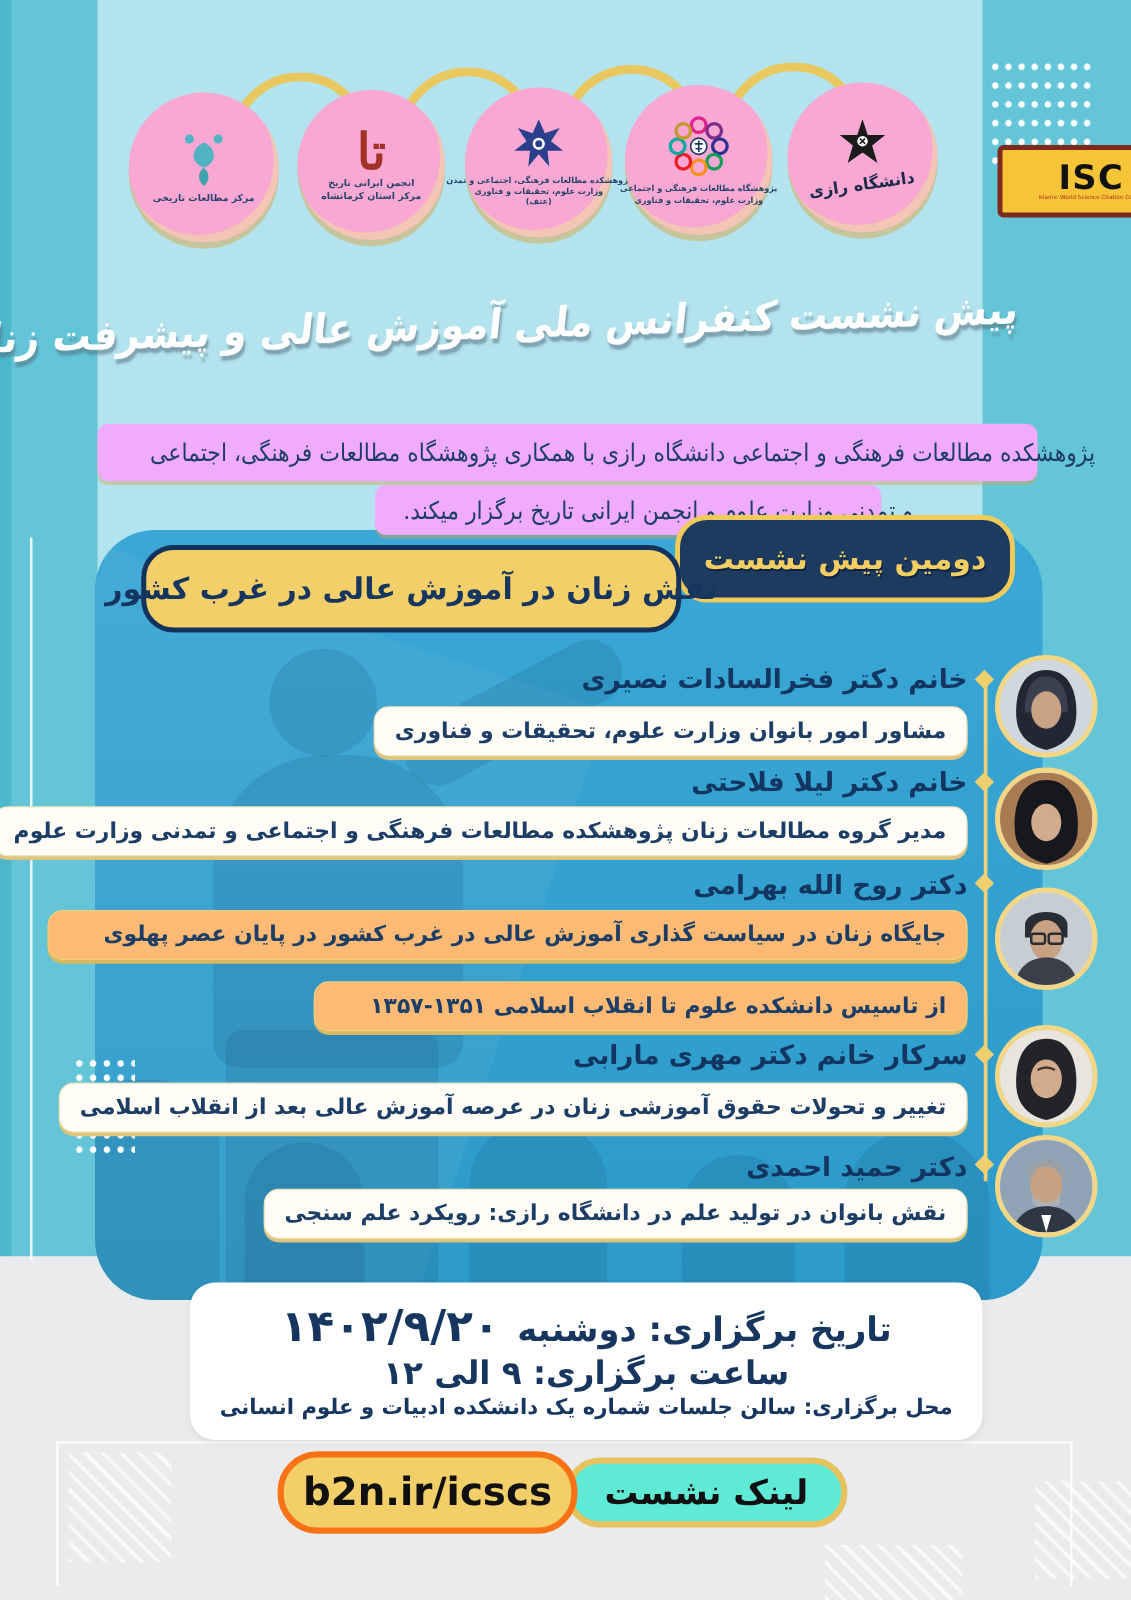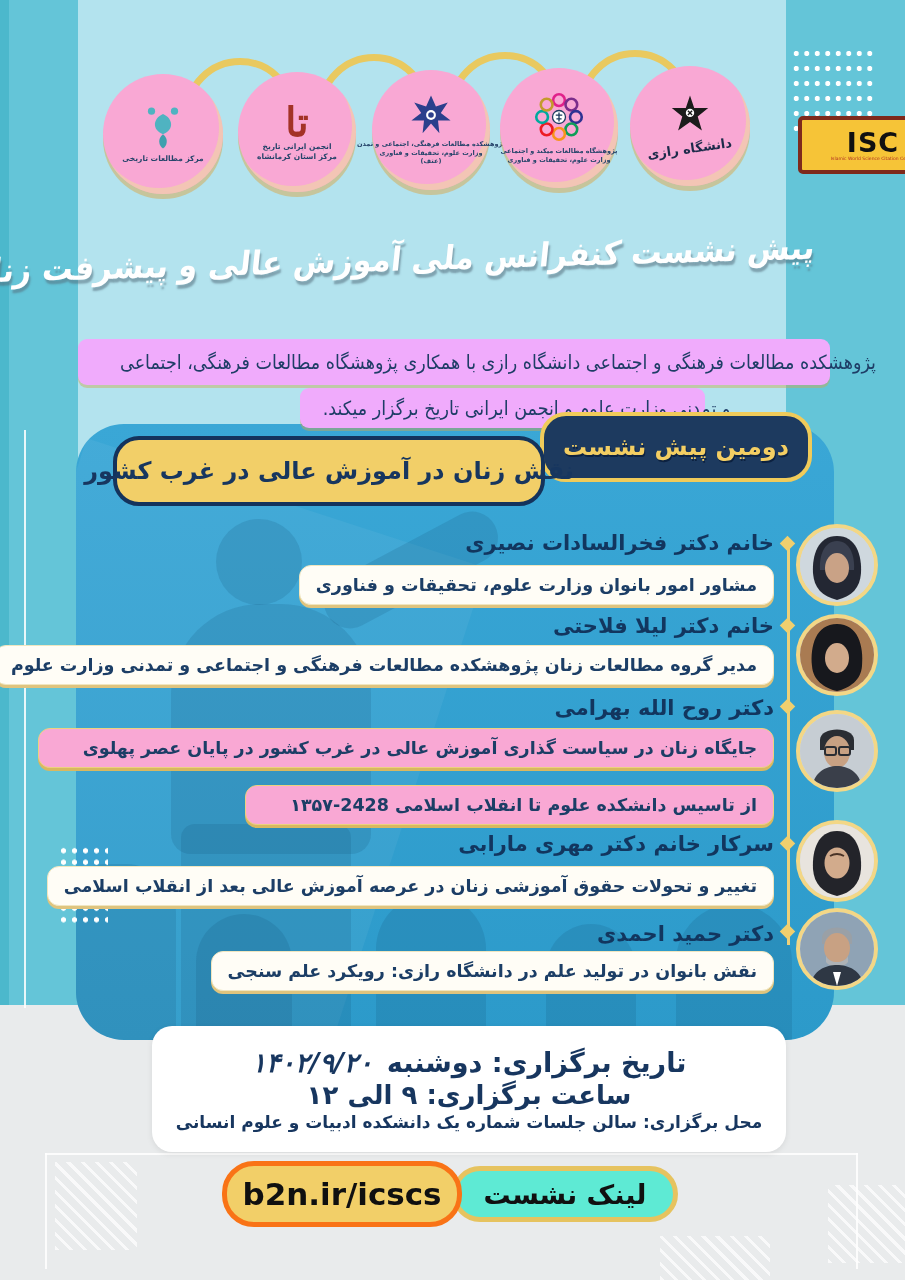"پژوهشگاه مطالعات میکند و اجتماعی" div.logo-cap { text: میکند -> فرهنگی }
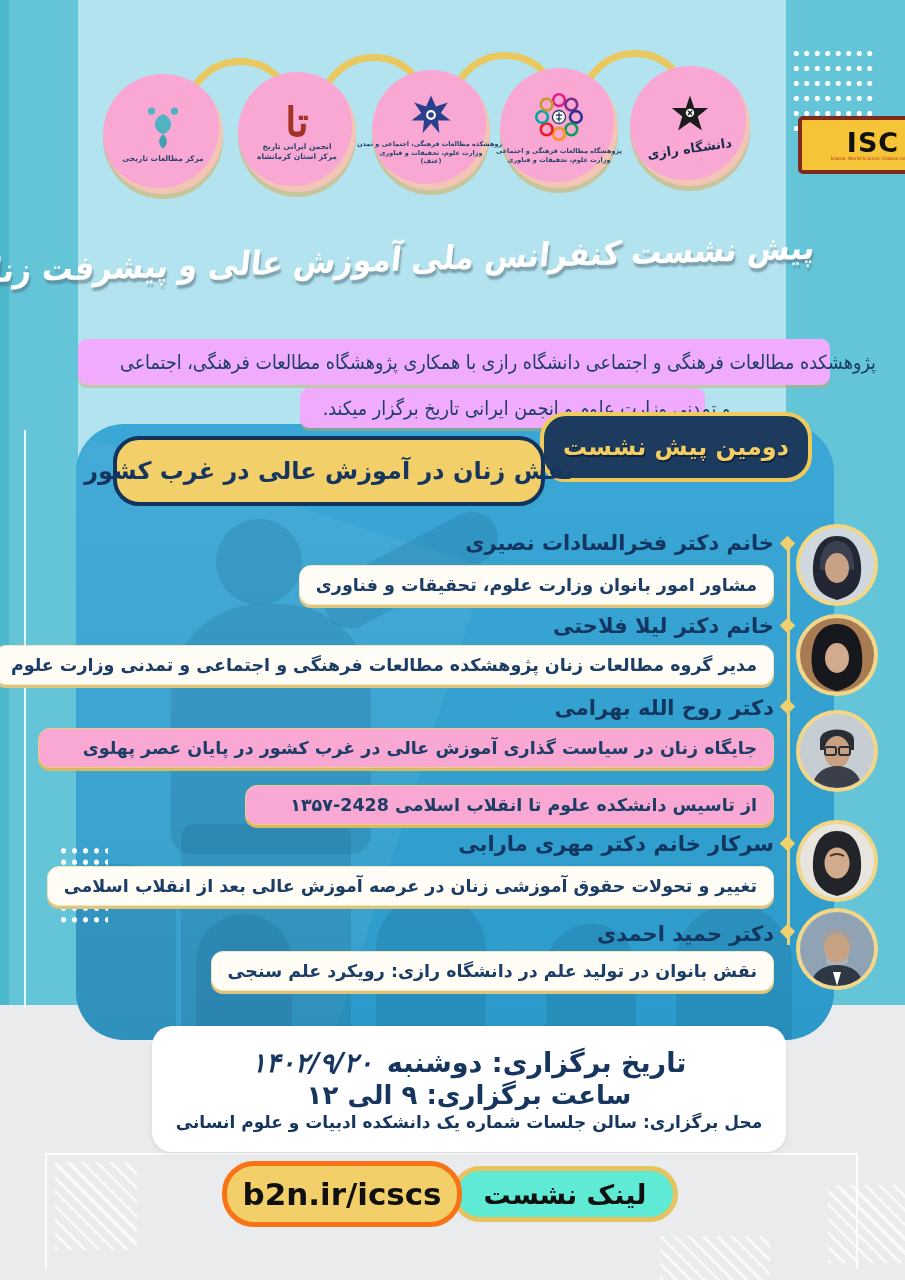"جایگاه زنان در سیاست گذاری" .pill.gold { background: #f9a8d4 -> #fdba74 }
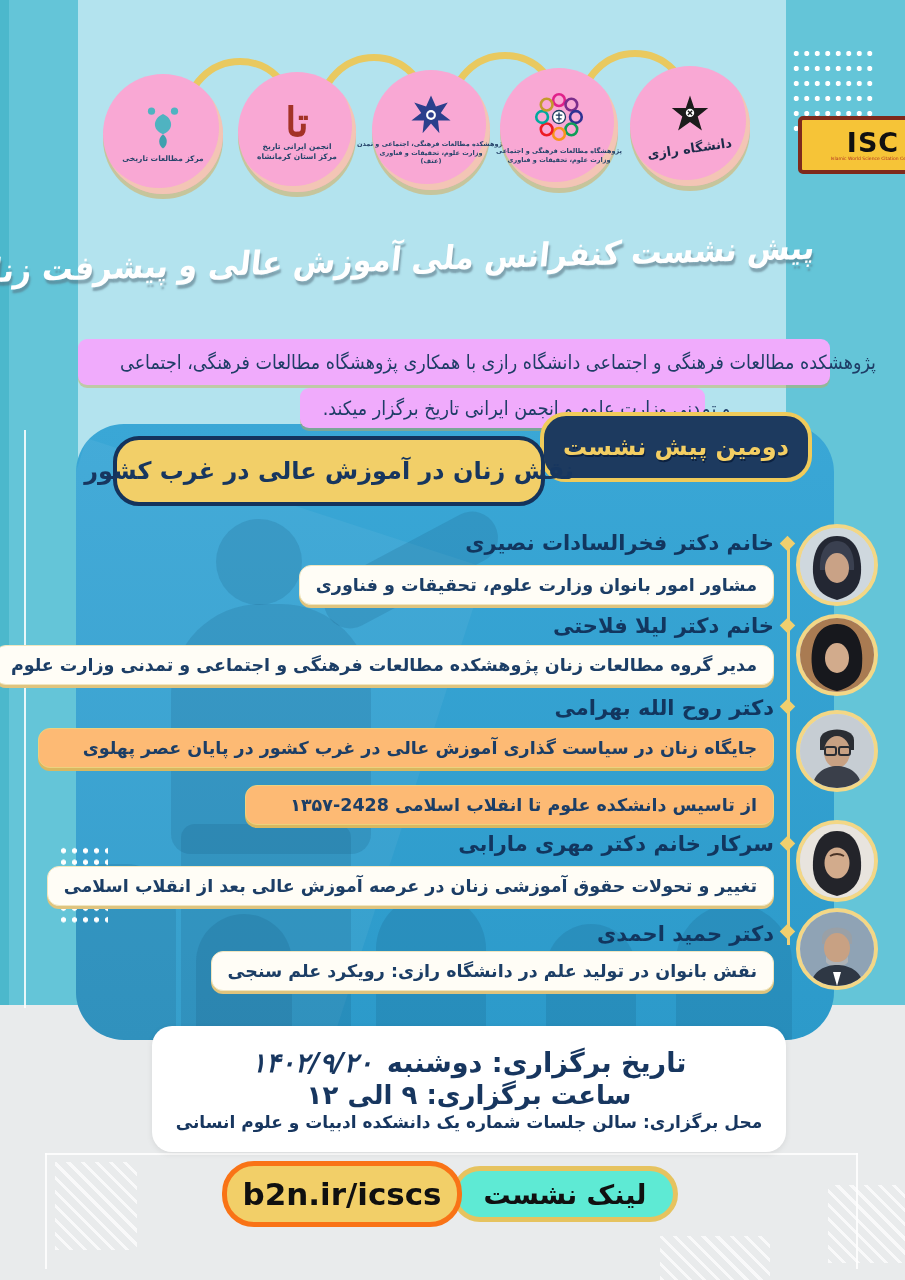"از تاسیس دانشکده علوم تا" div.pill { text: 2428-۱۳۵۷ -> ۱۳۵۱-۱۳۵۷ }
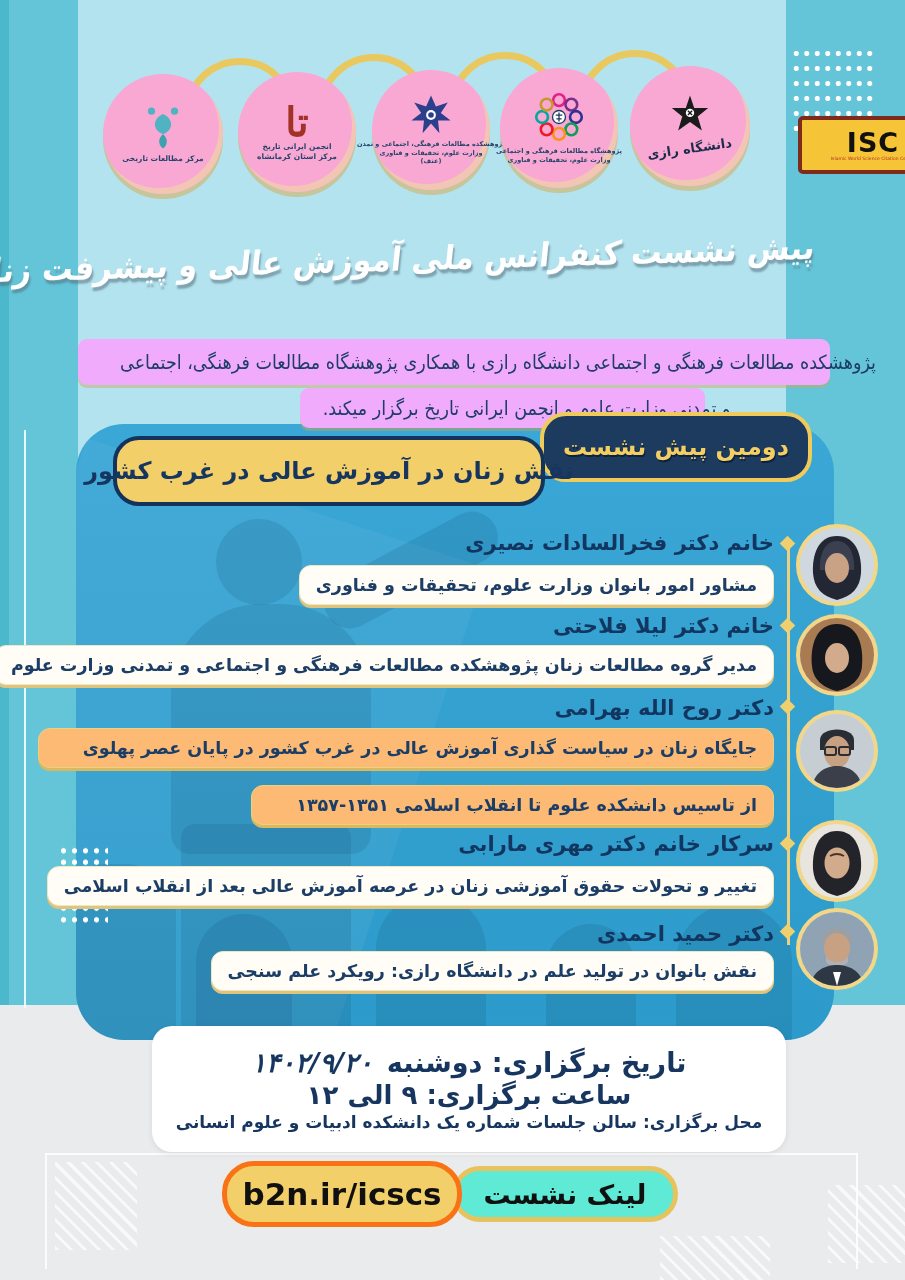"۱۴۰۲/۹/۲۰" .card .l1 .num { font-size: 27px -> 35px; font-style: italic -> none }
